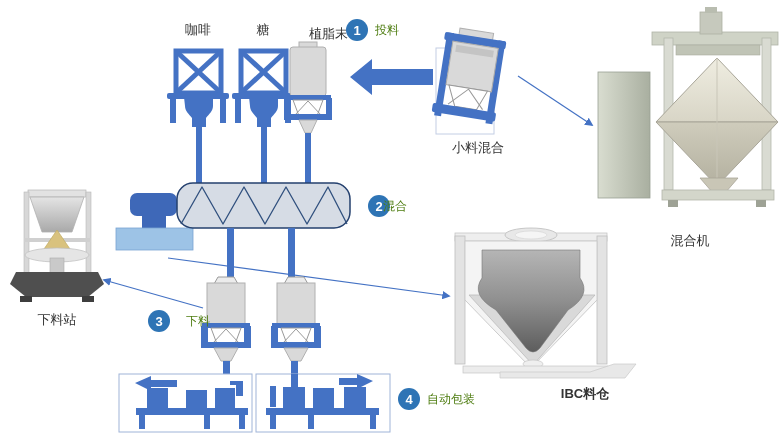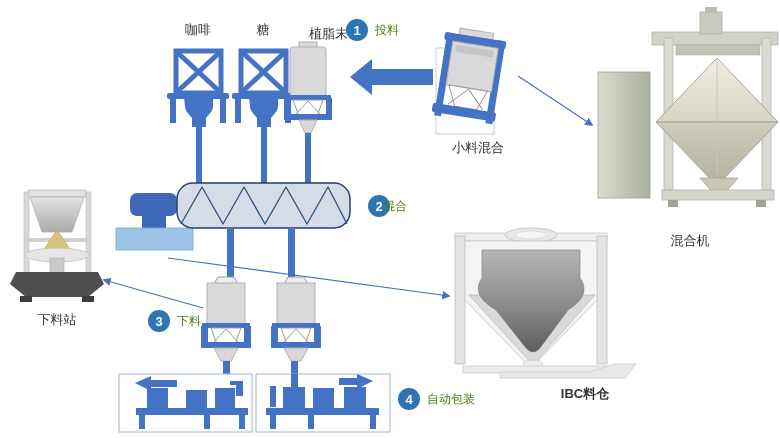"下料" div.steplbl { left: 177px -> 186px }
